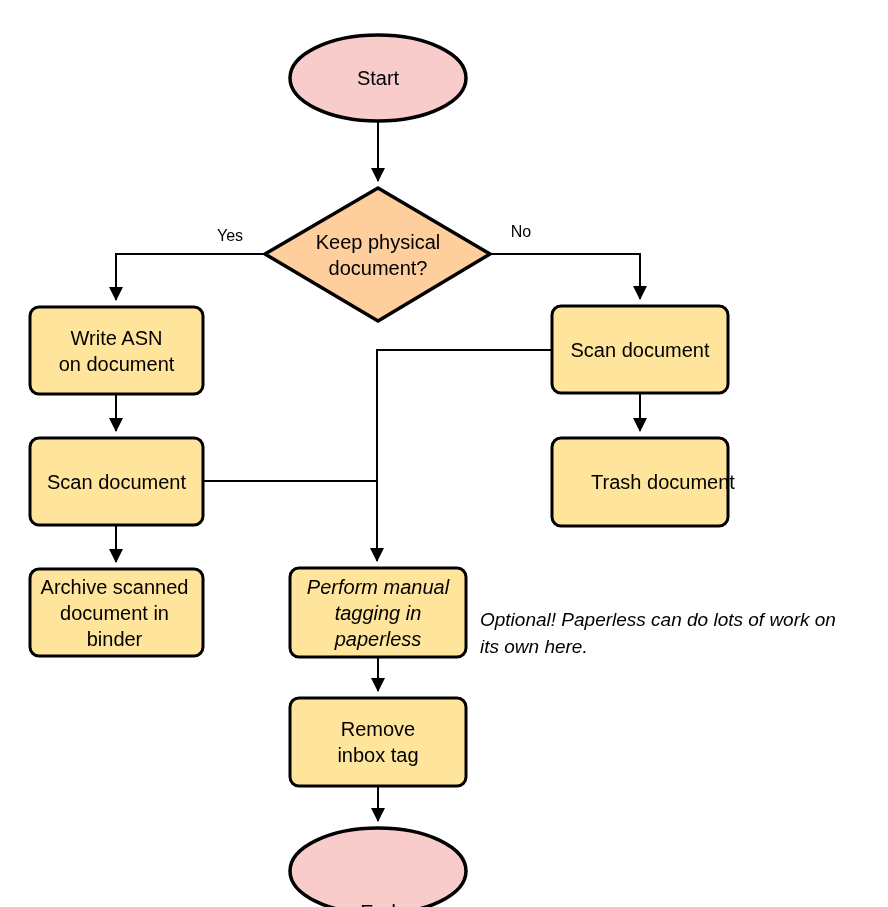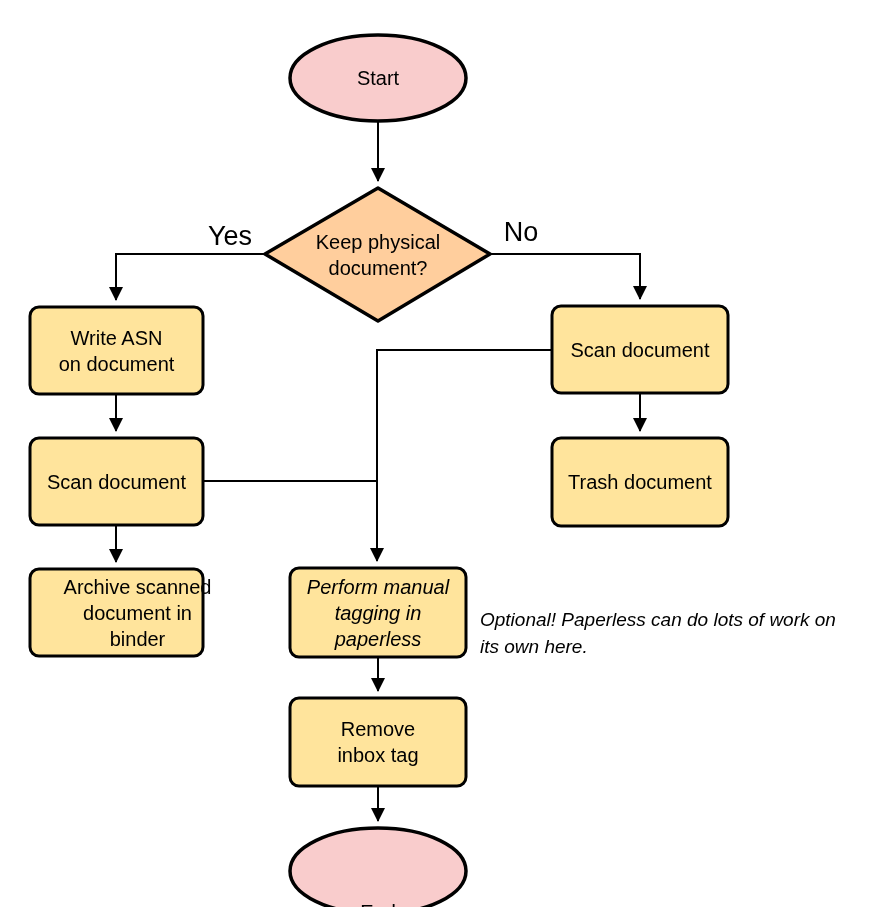"Yes" .edge-label { font-size: 27px -> 16px }
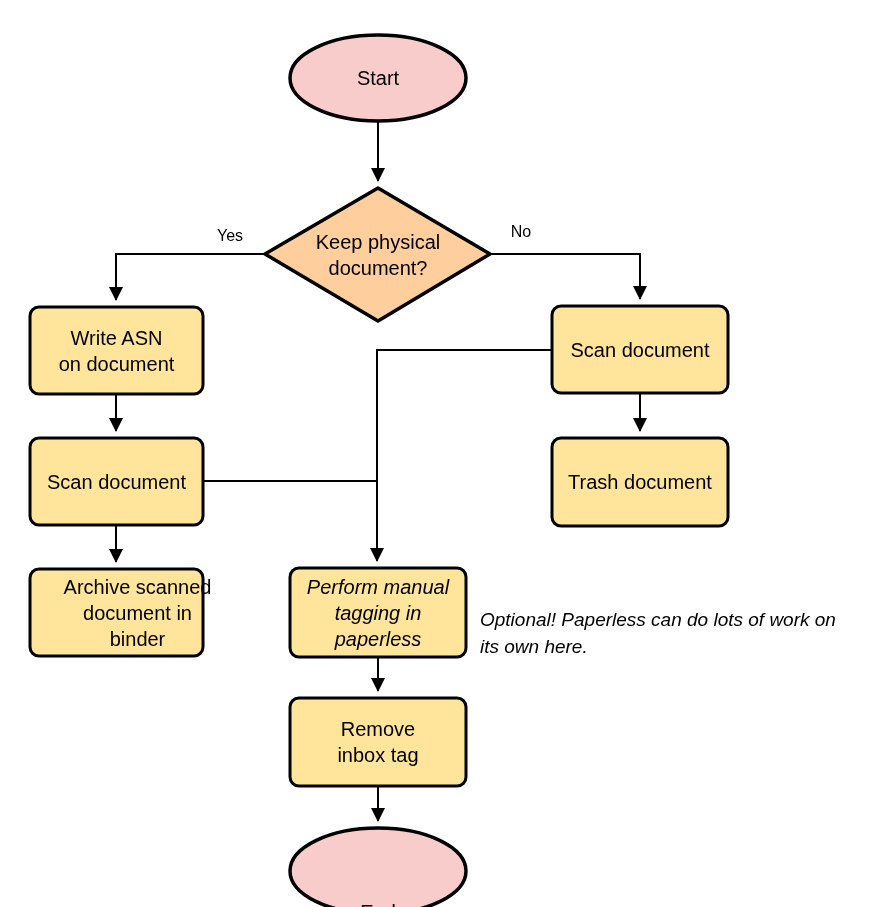"Trash document" div.node-label { padding-left: none -> 23px }
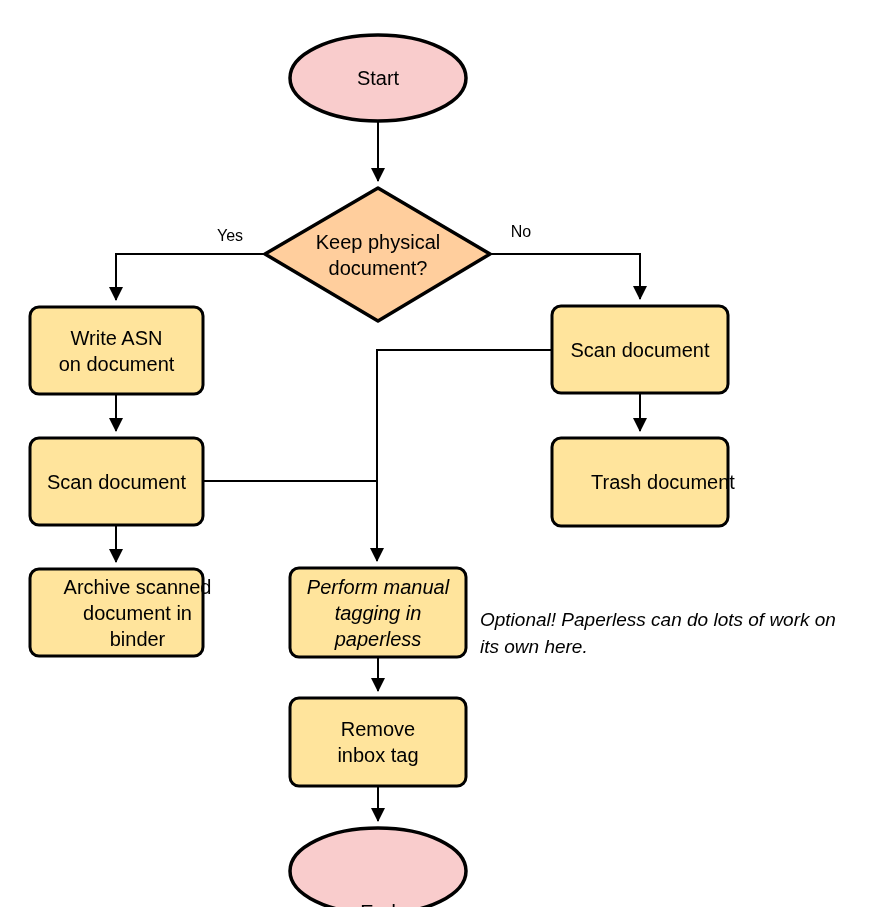"Archive scanned" div.node-label { left: 47px -> 24px }
